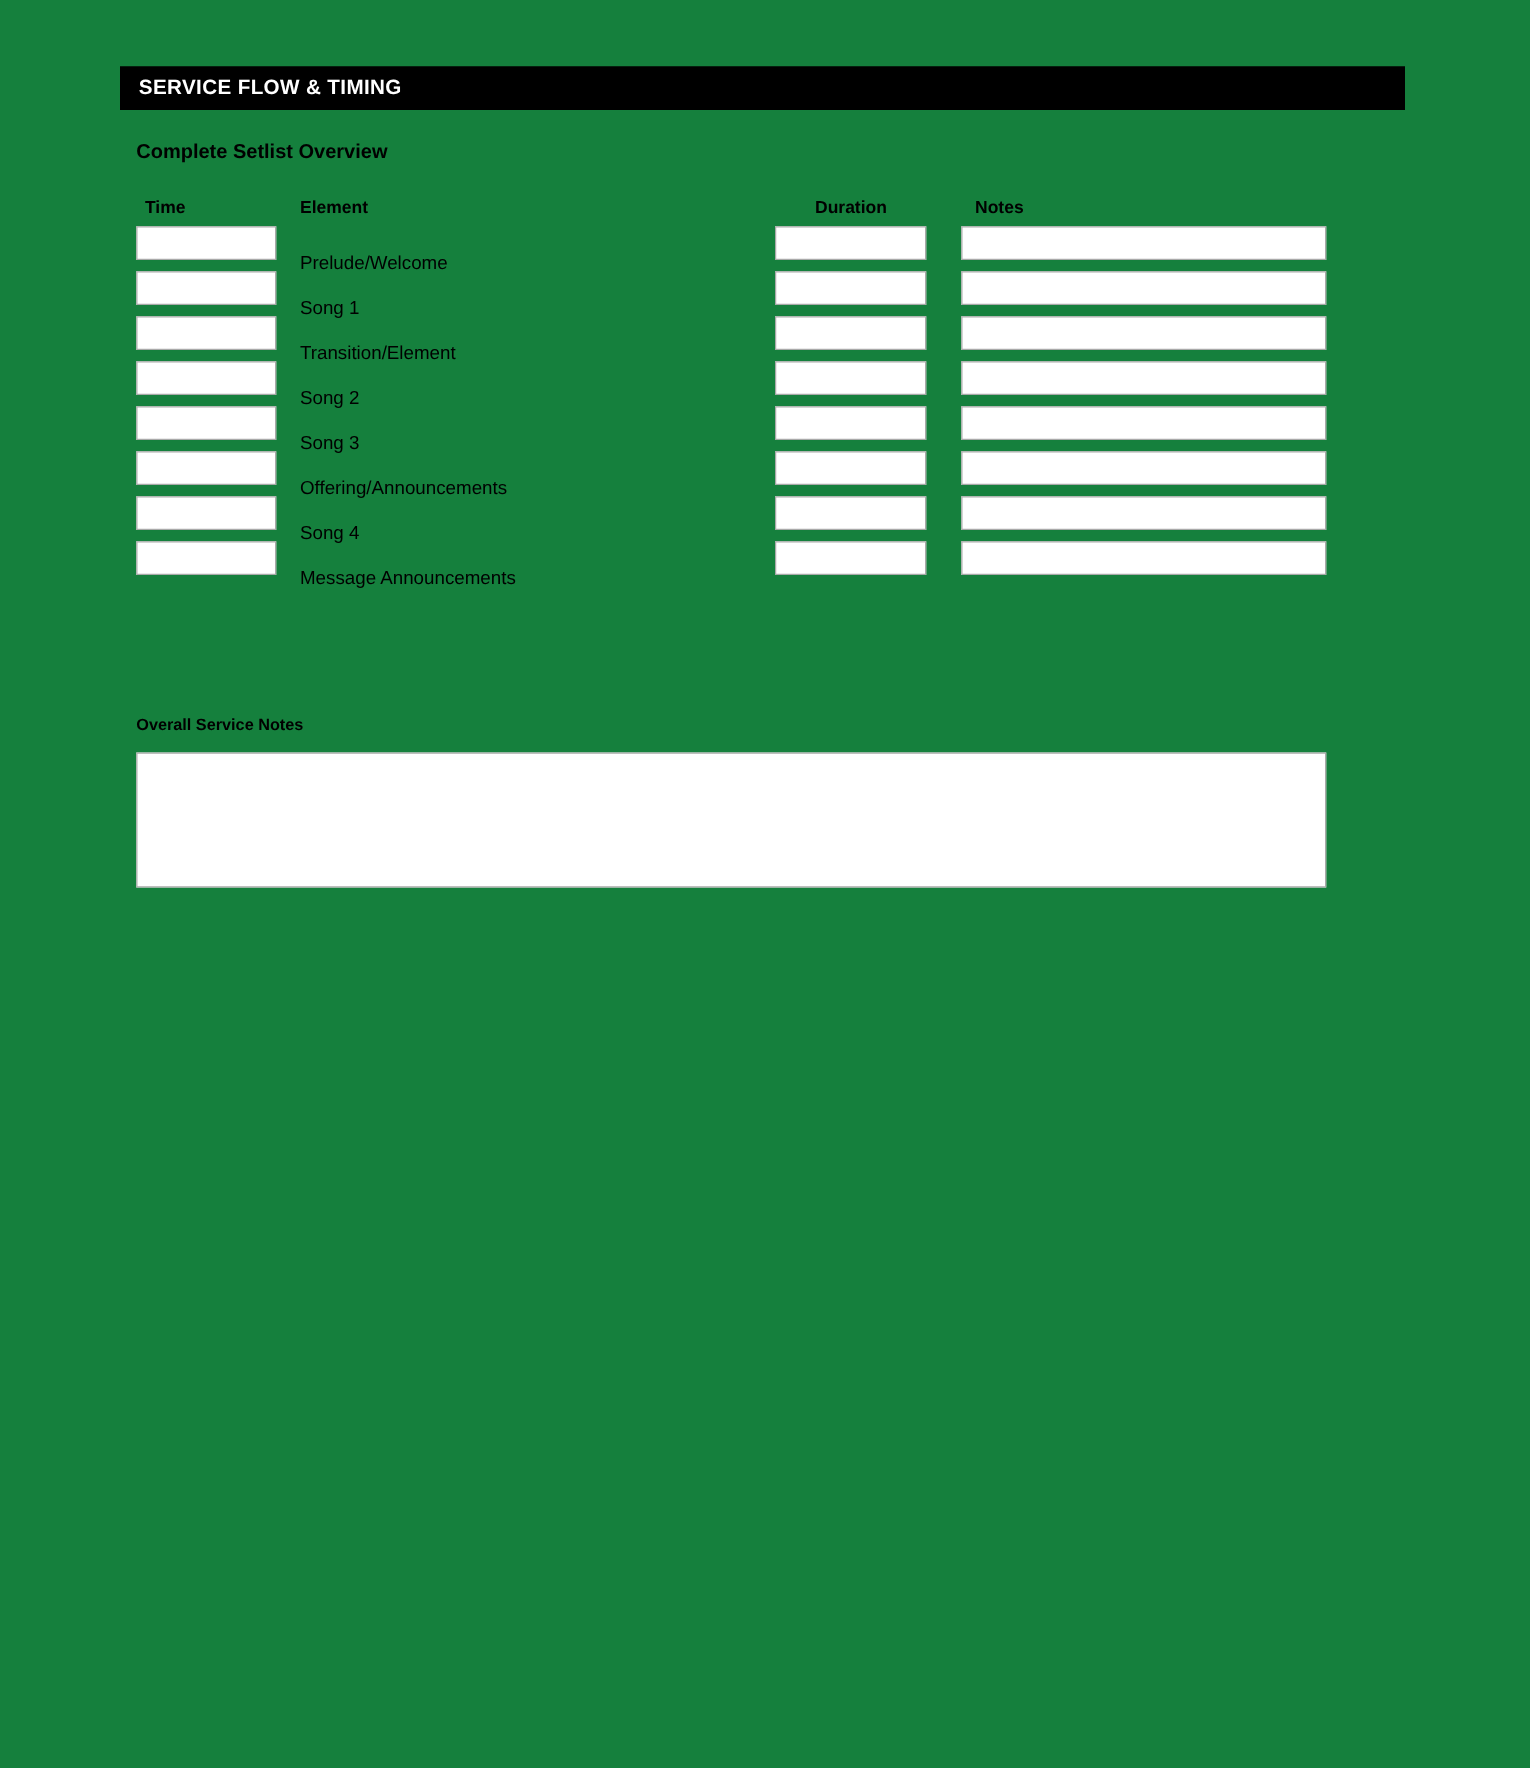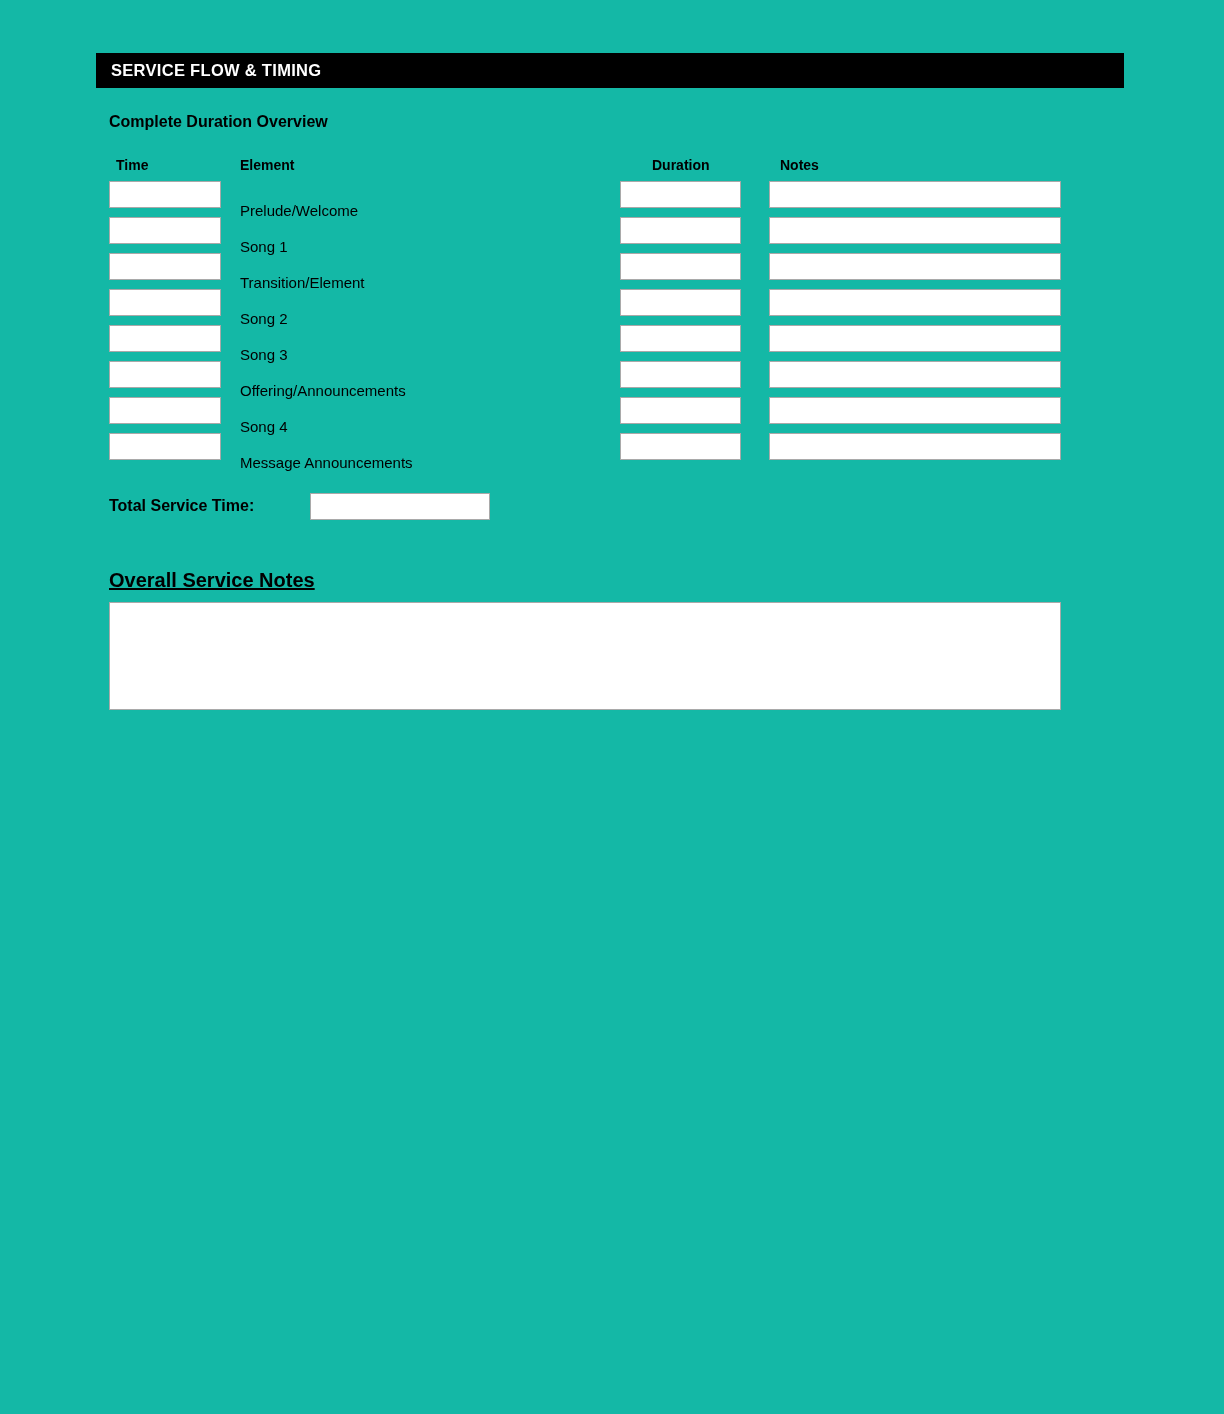"SERVICE FLOW & TIMING" .page { background: #14b8a6 -> #15803d }
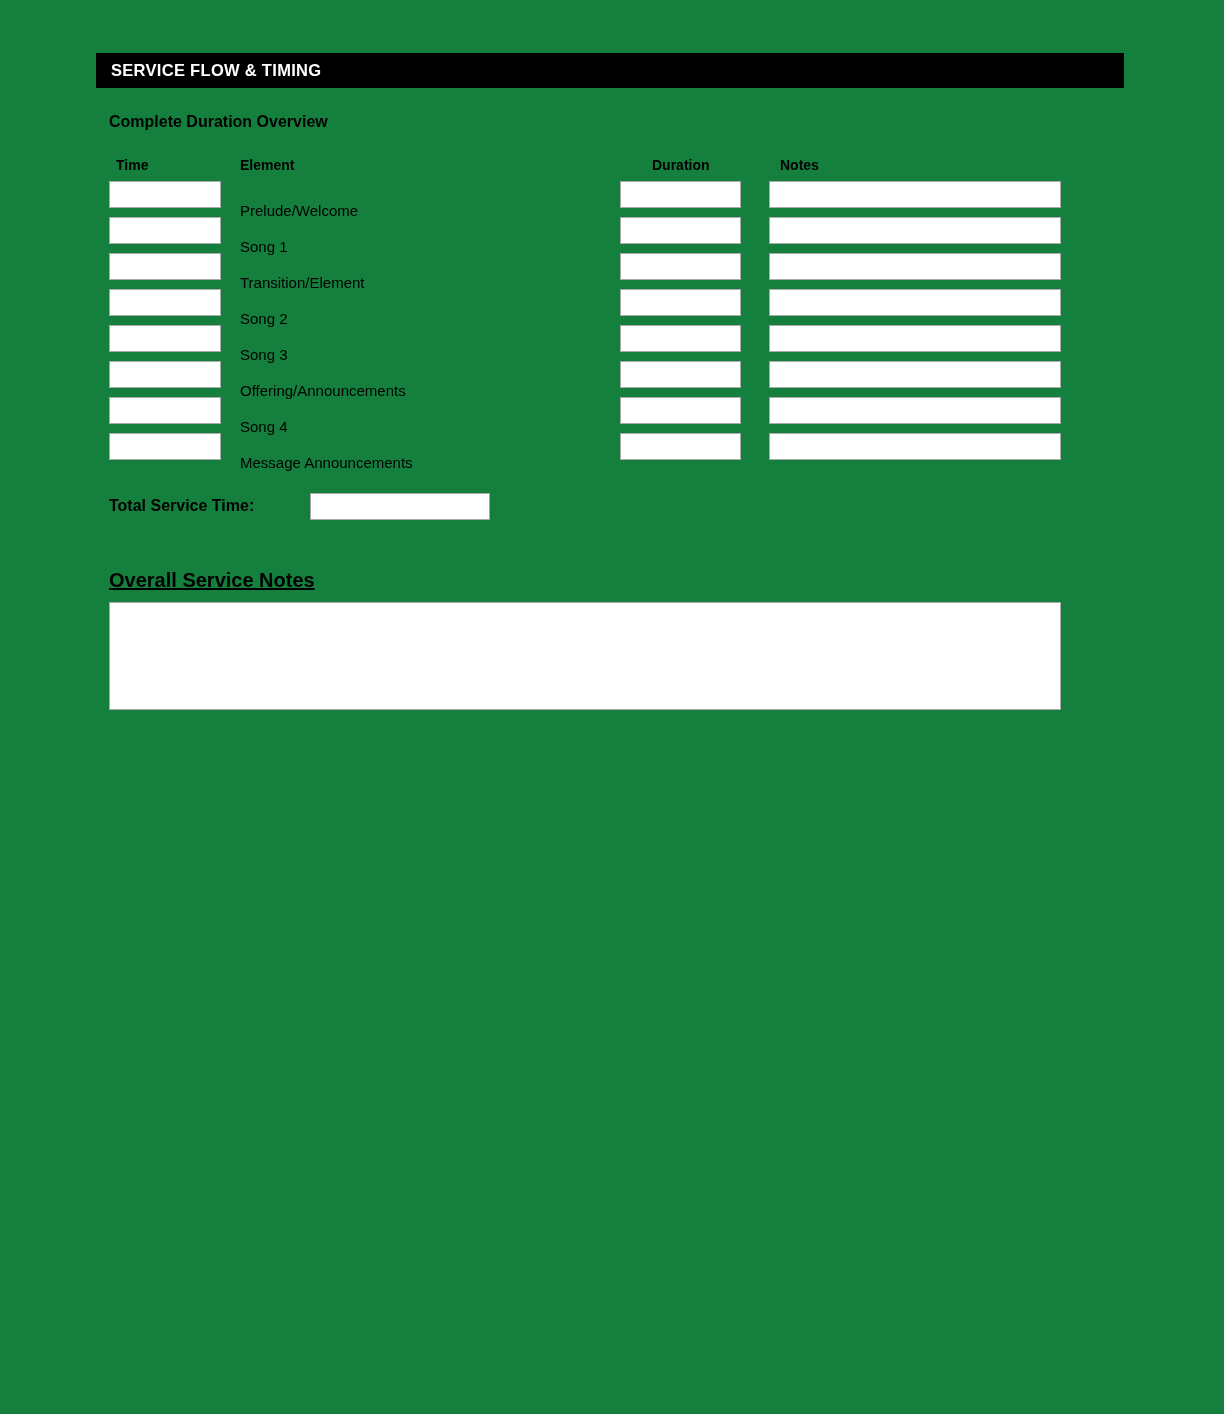"Complete Duration Overview" div.subsection-title { text: Duration -> Setlist }
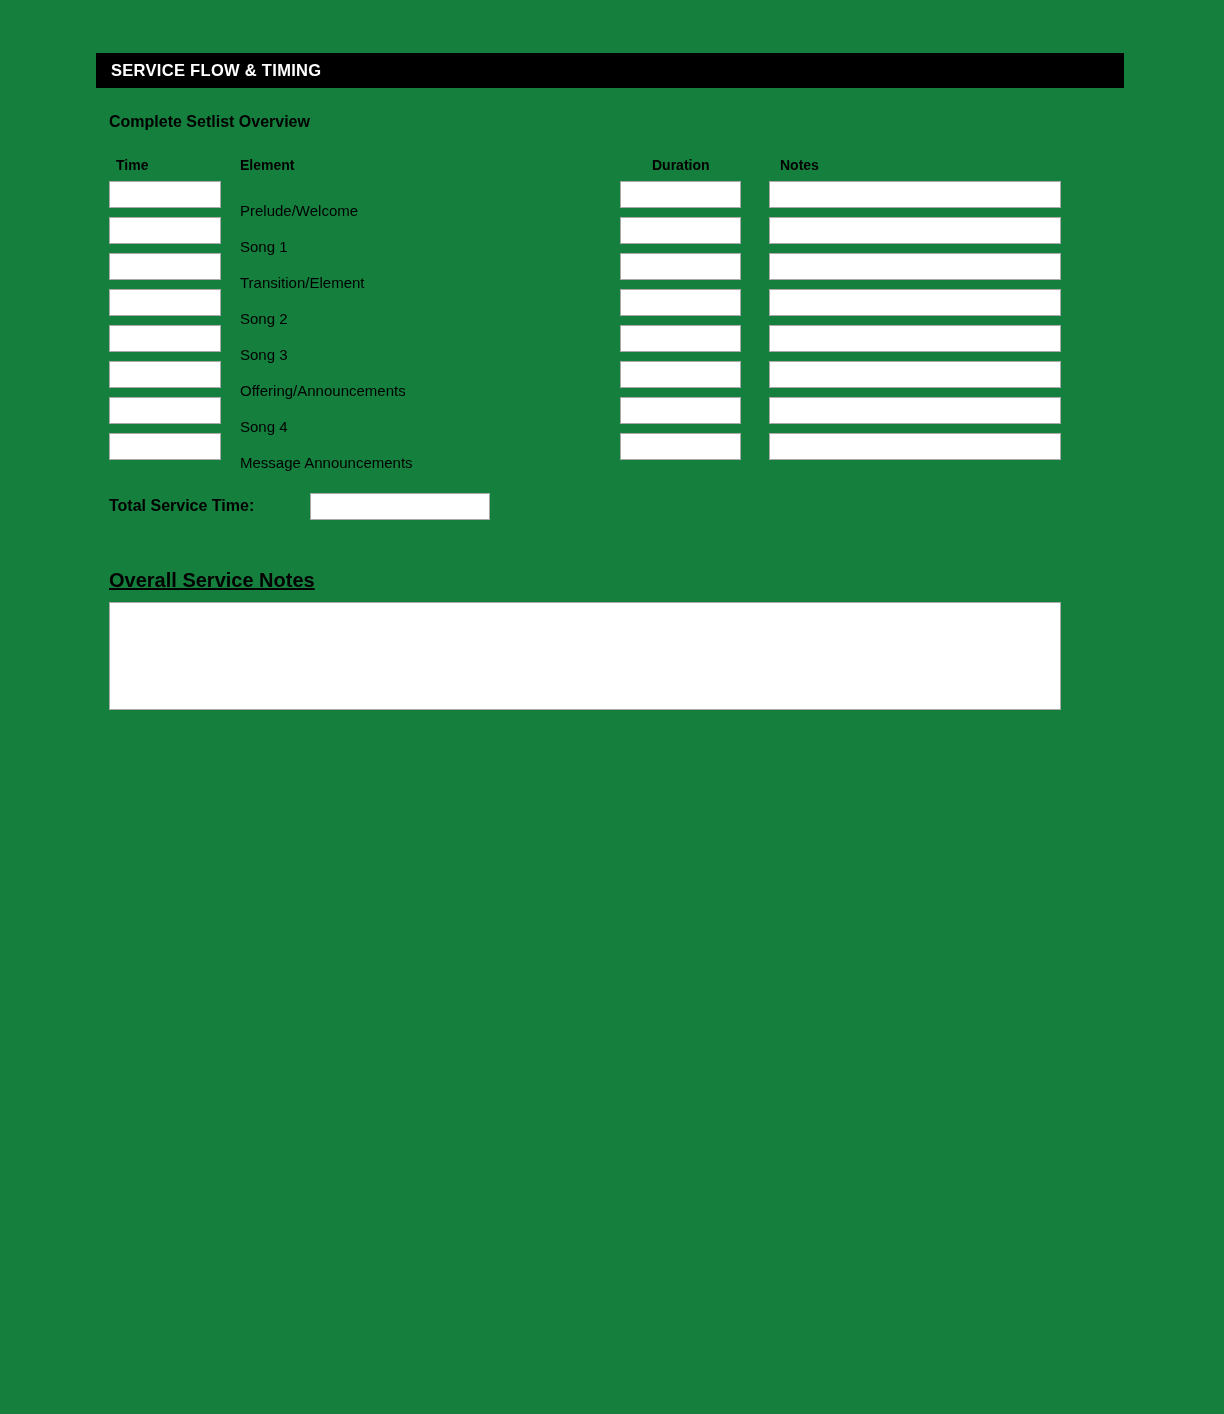"Total Service Time:" div.total-row { html: <div> <span>Total Service Time:</span> <input> </div> -> none }
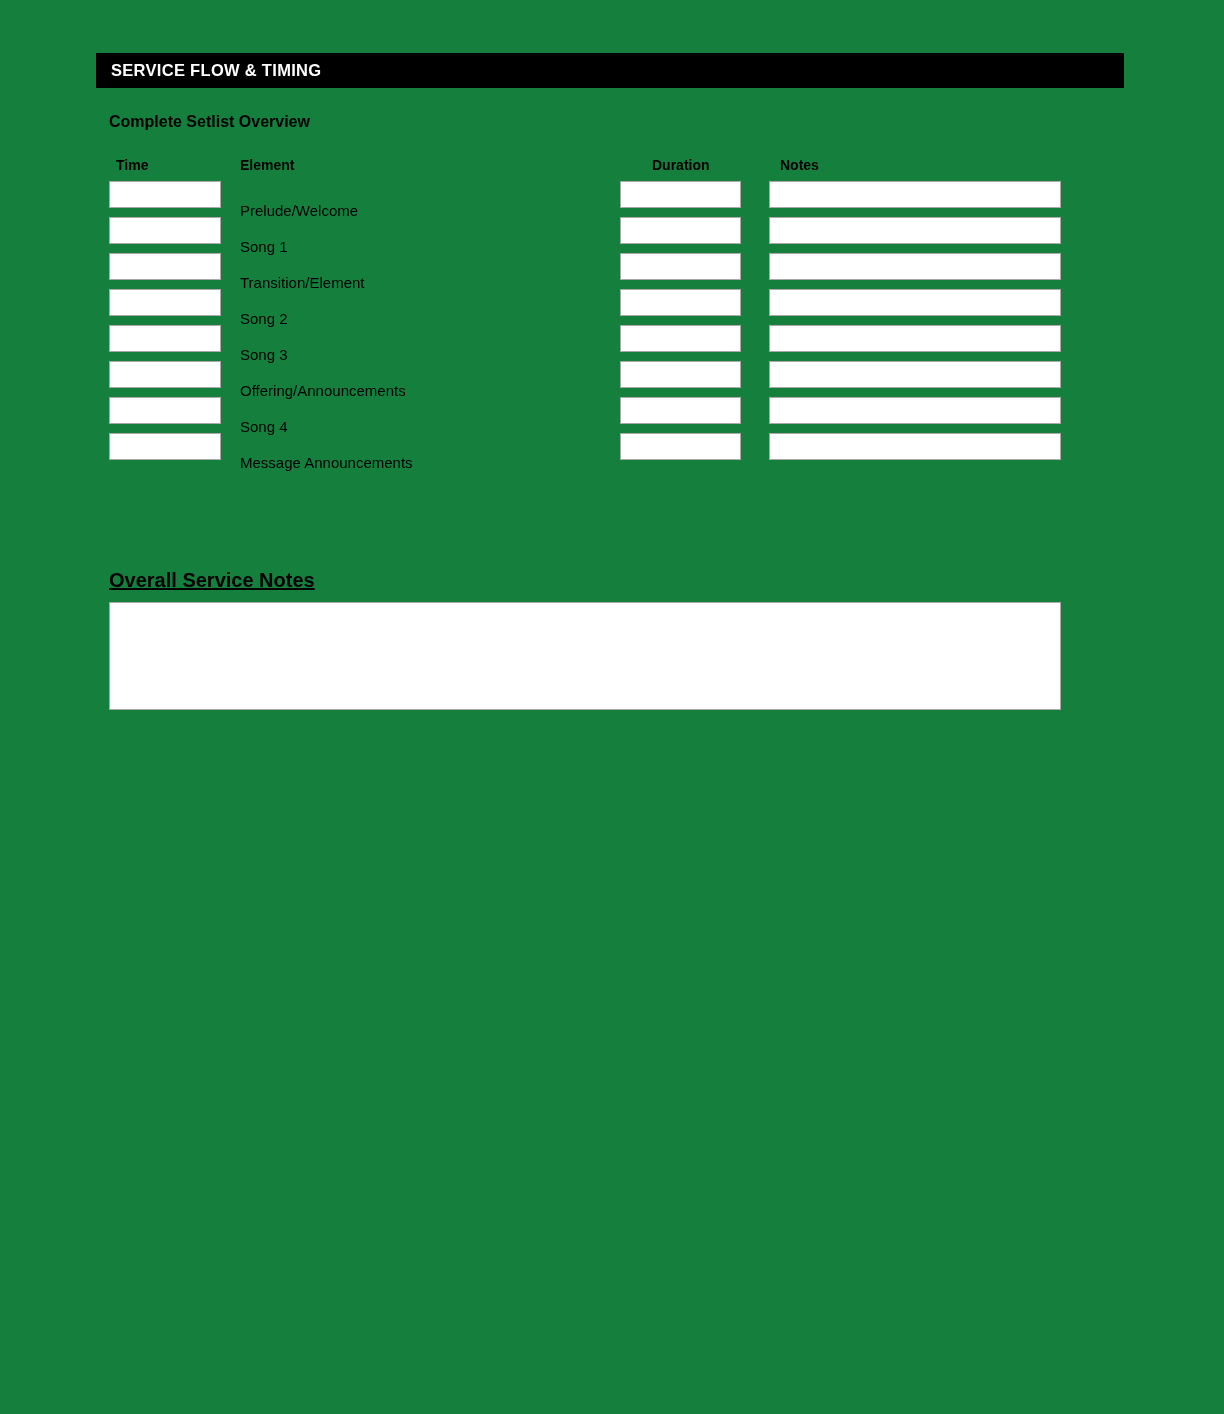"Overall Service Notes" .notes-heading { font-size: 20px -> 13px; text-decoration: underline -> none }
